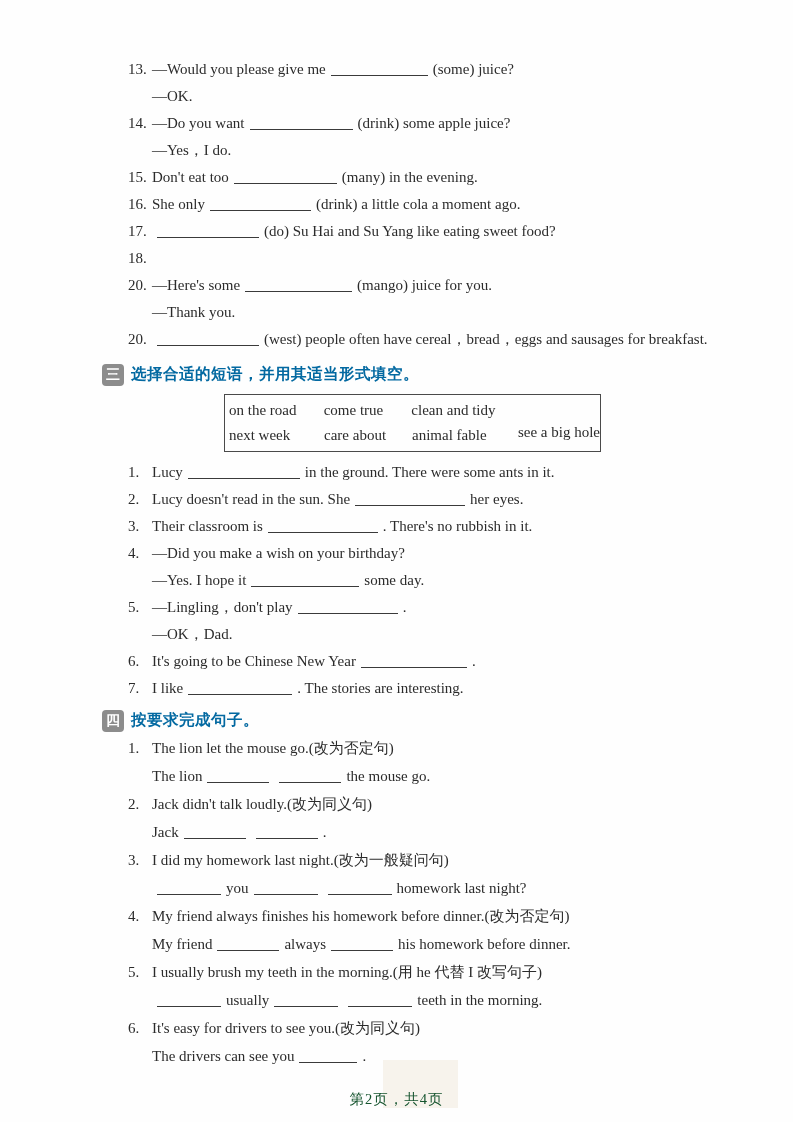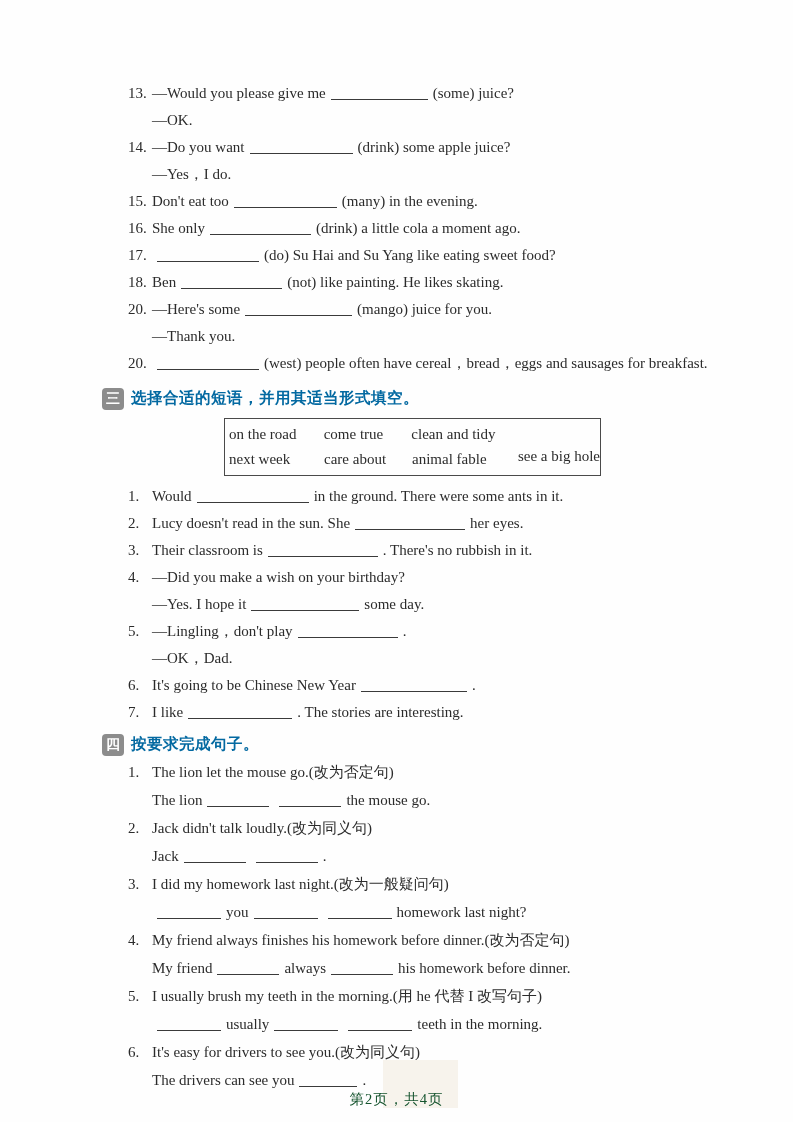"13." .content { padding: 80px 8px 0 128px -> 56px 8px 0 128px }
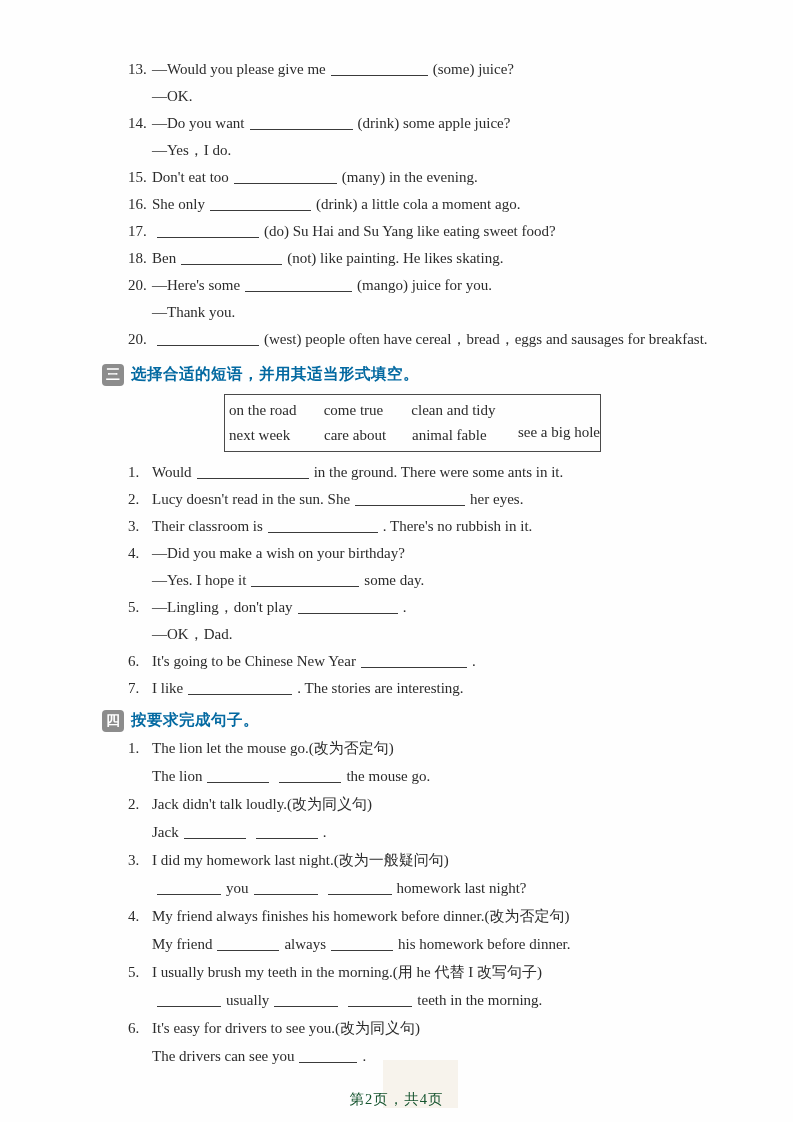"Ben (not) like painting. He" span.line-content { html: <span><span>Ben</span><span></span><span>(not) like painting. He likes skating.</span></span> -> none }
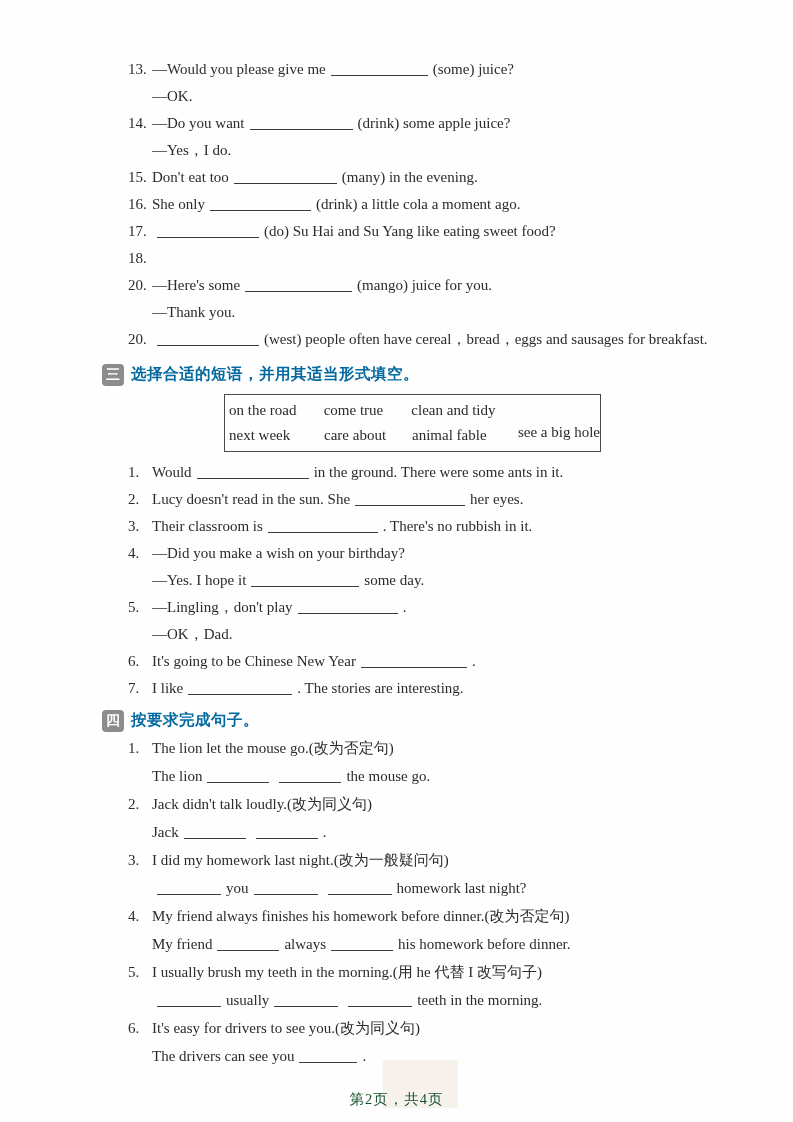"Would" span.txt { text: Would -> Lucy }
